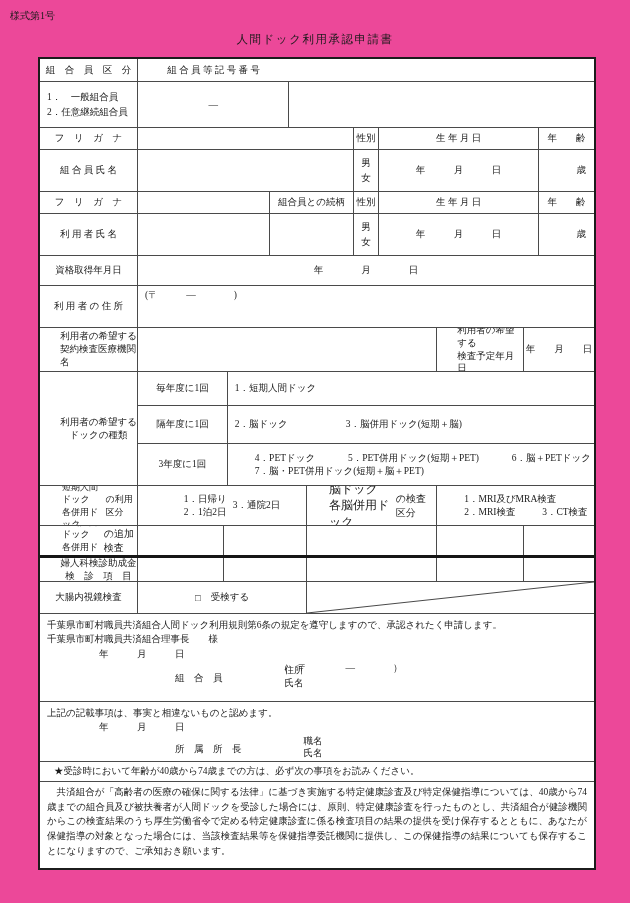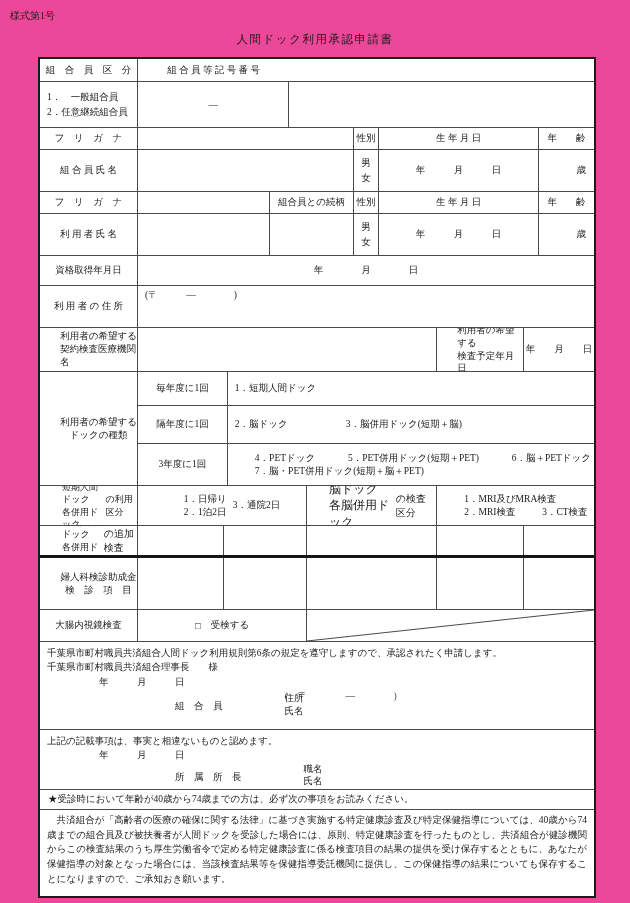"婦人科検診助成金" div.row { height: 52px -> 24px }
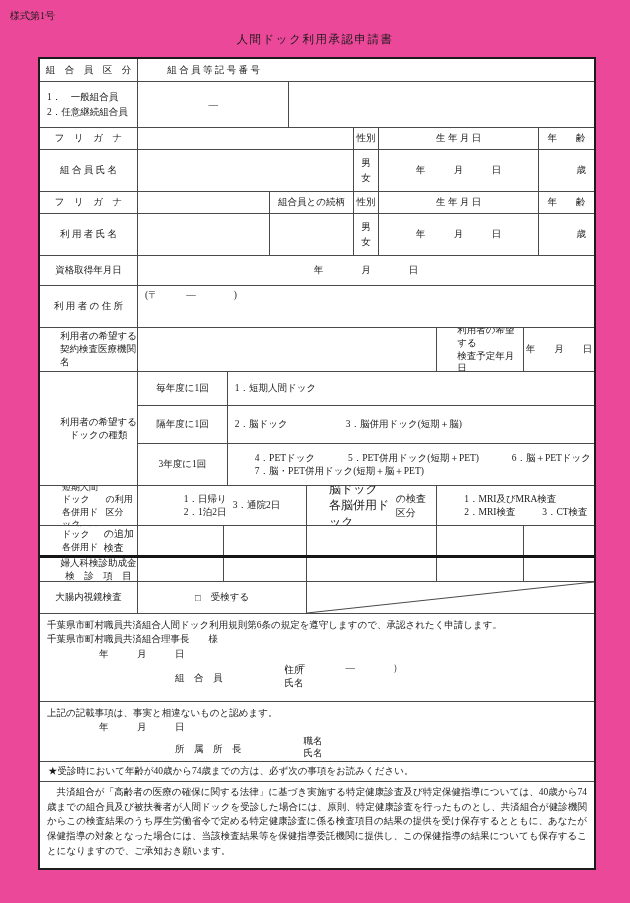"★受診時において年齢が40歳から74歳までの方は、必ず次の事項をお読みください。" div { padding-left: 8px -> 14px }
